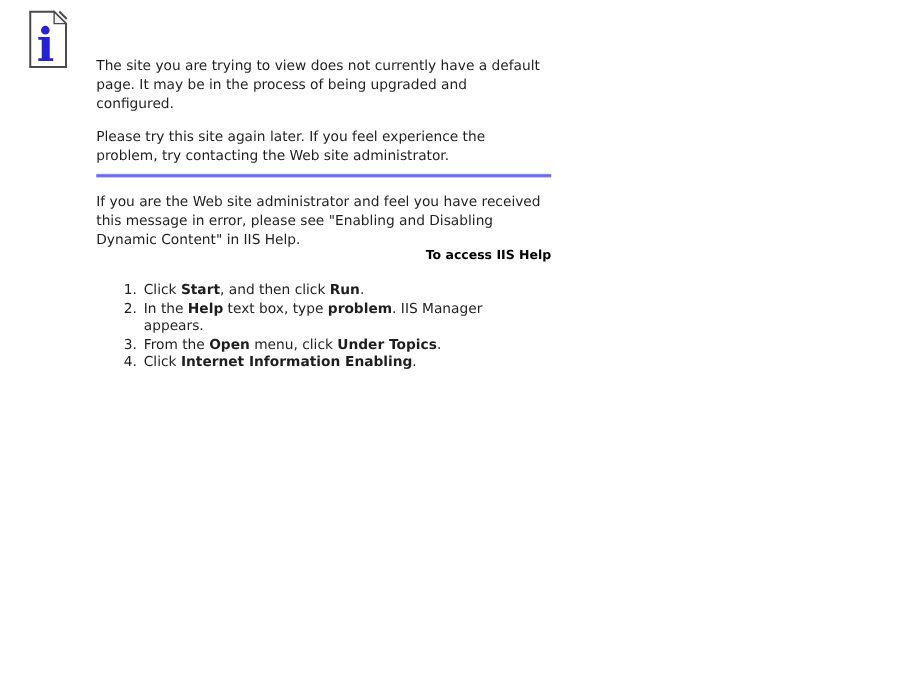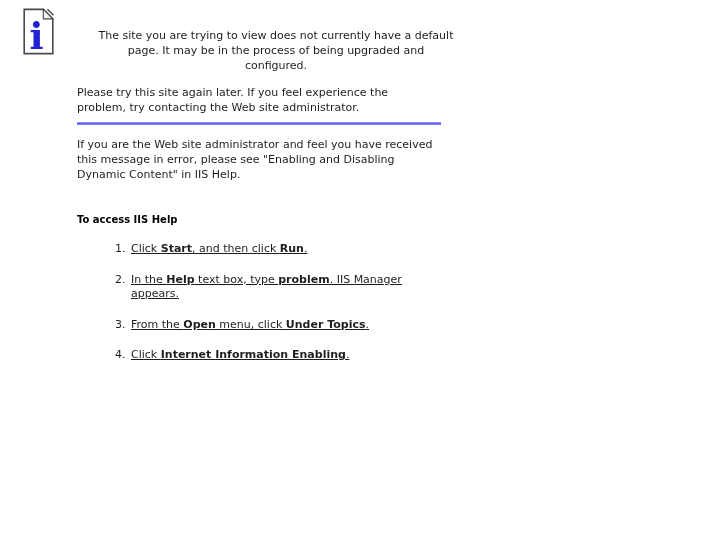"The site you are trying" .para-intro { margin-top: 17px -> 34px; text-align: center -> none }
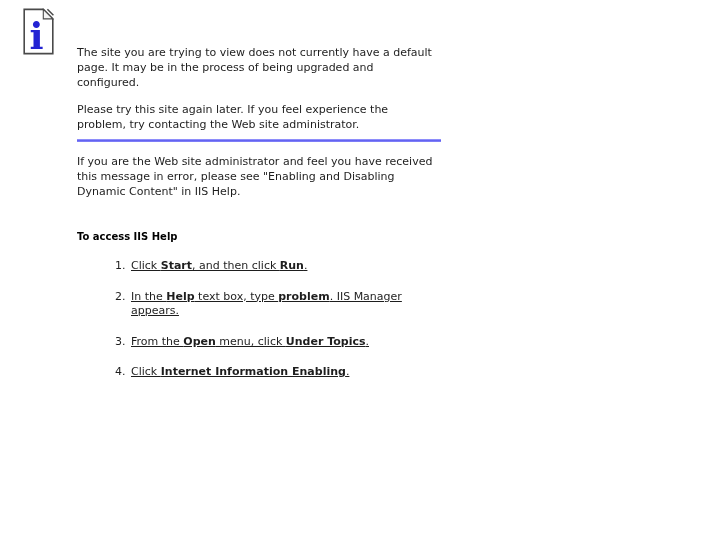"To access IIS Help" .help-heading { margin: 32px 0 0 0 -> 0 0 0 0; text-align: none -> right }
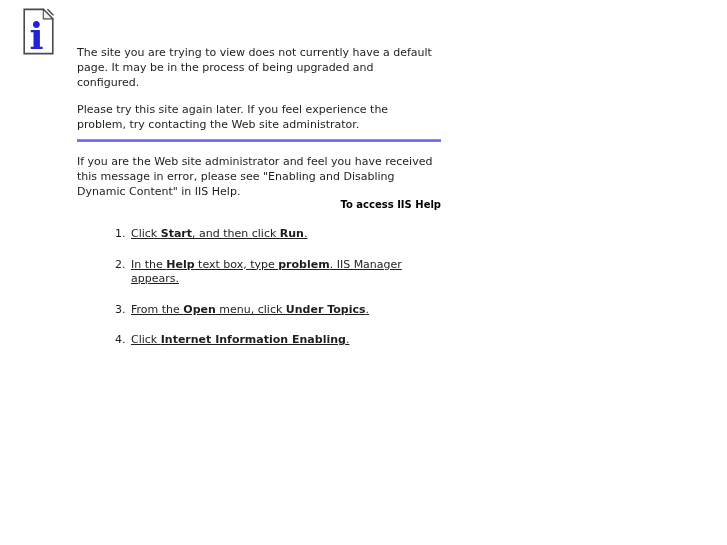"Click Start, and then click" ol.steps li { margin: 16px -> 0; text-decoration: underline -> none }
